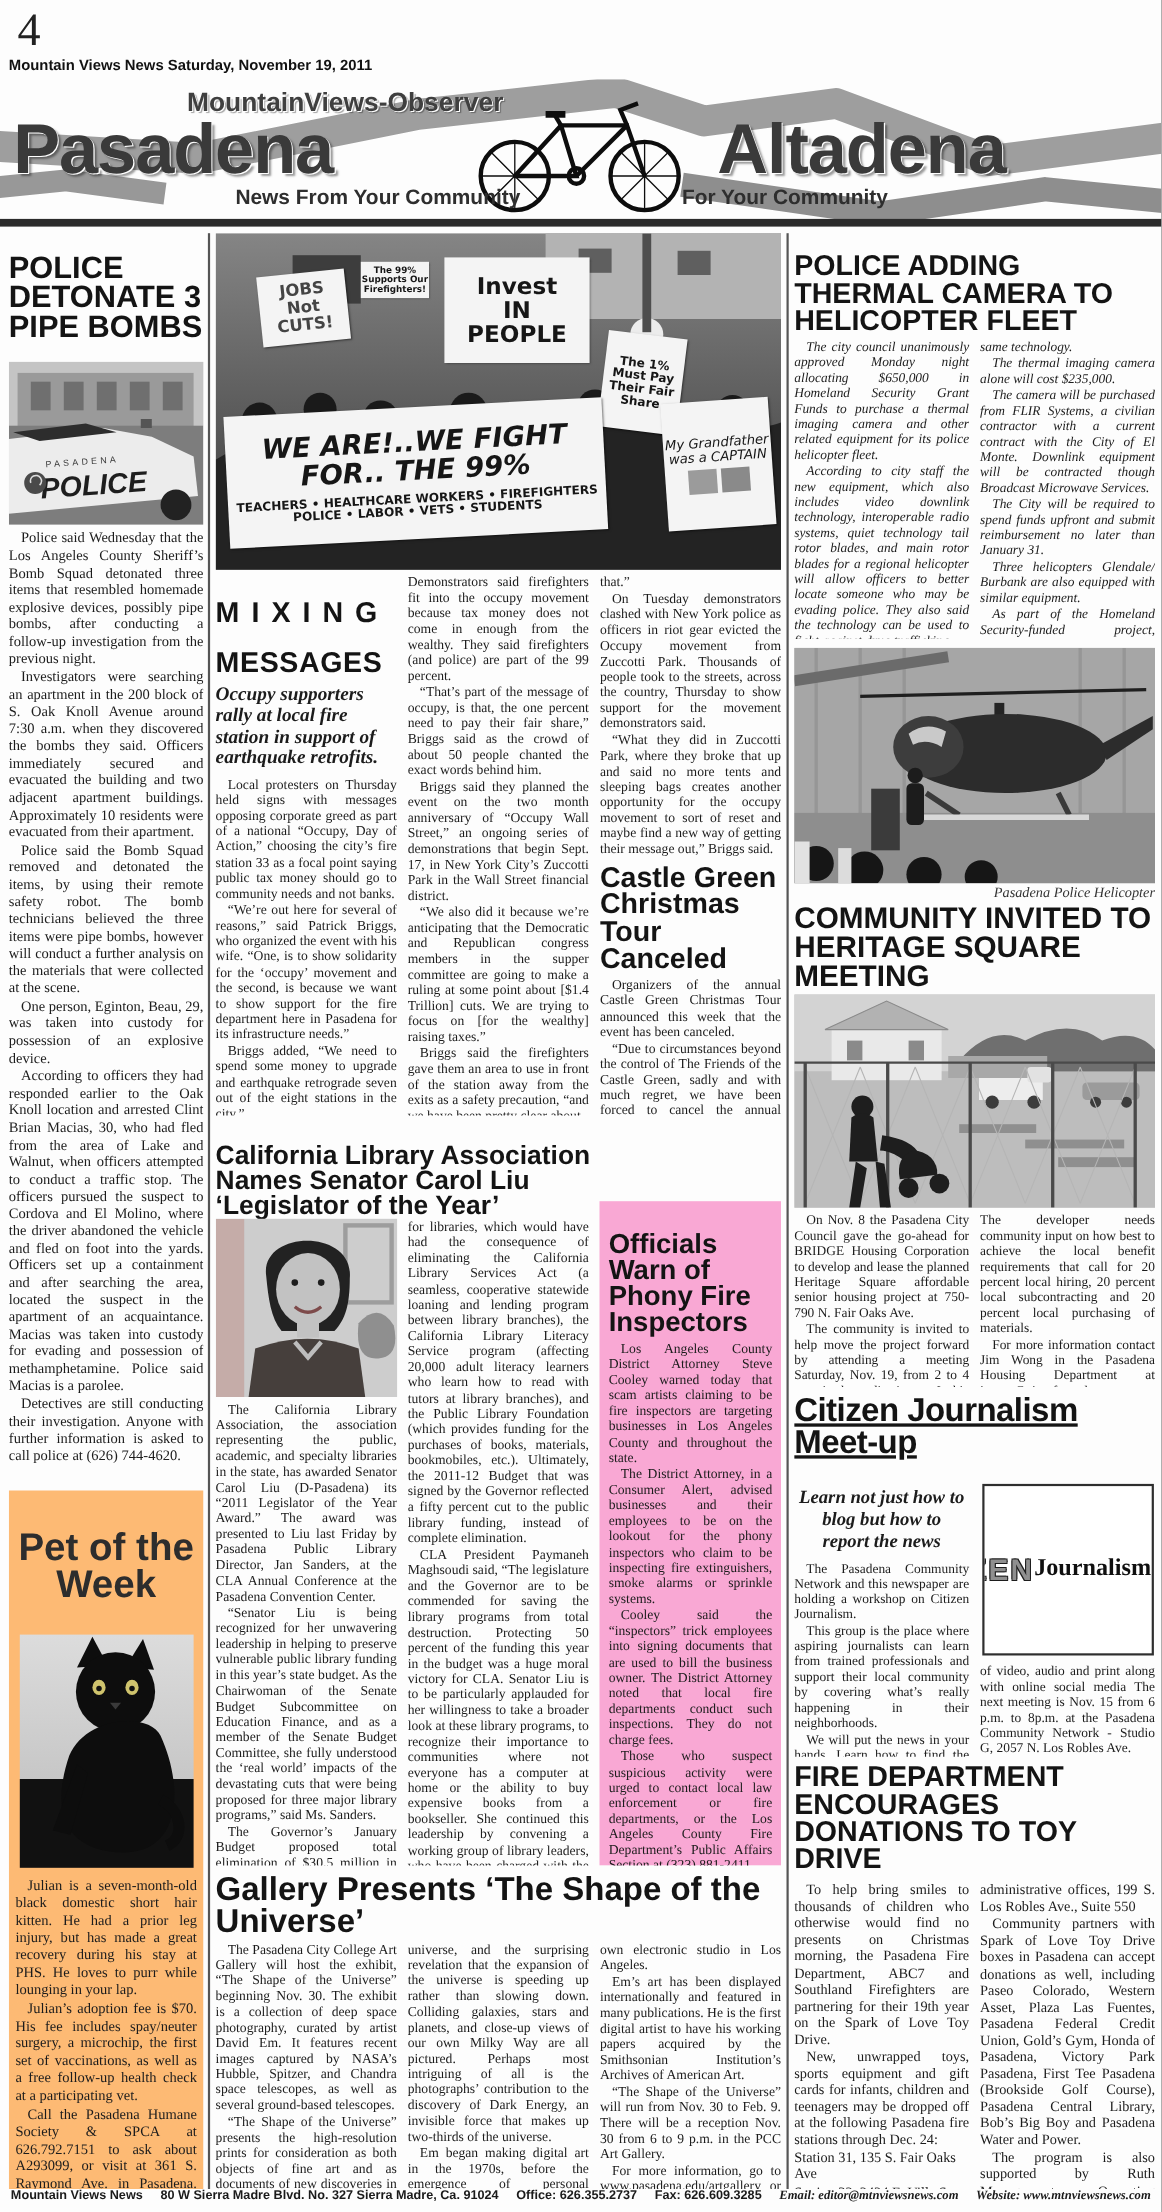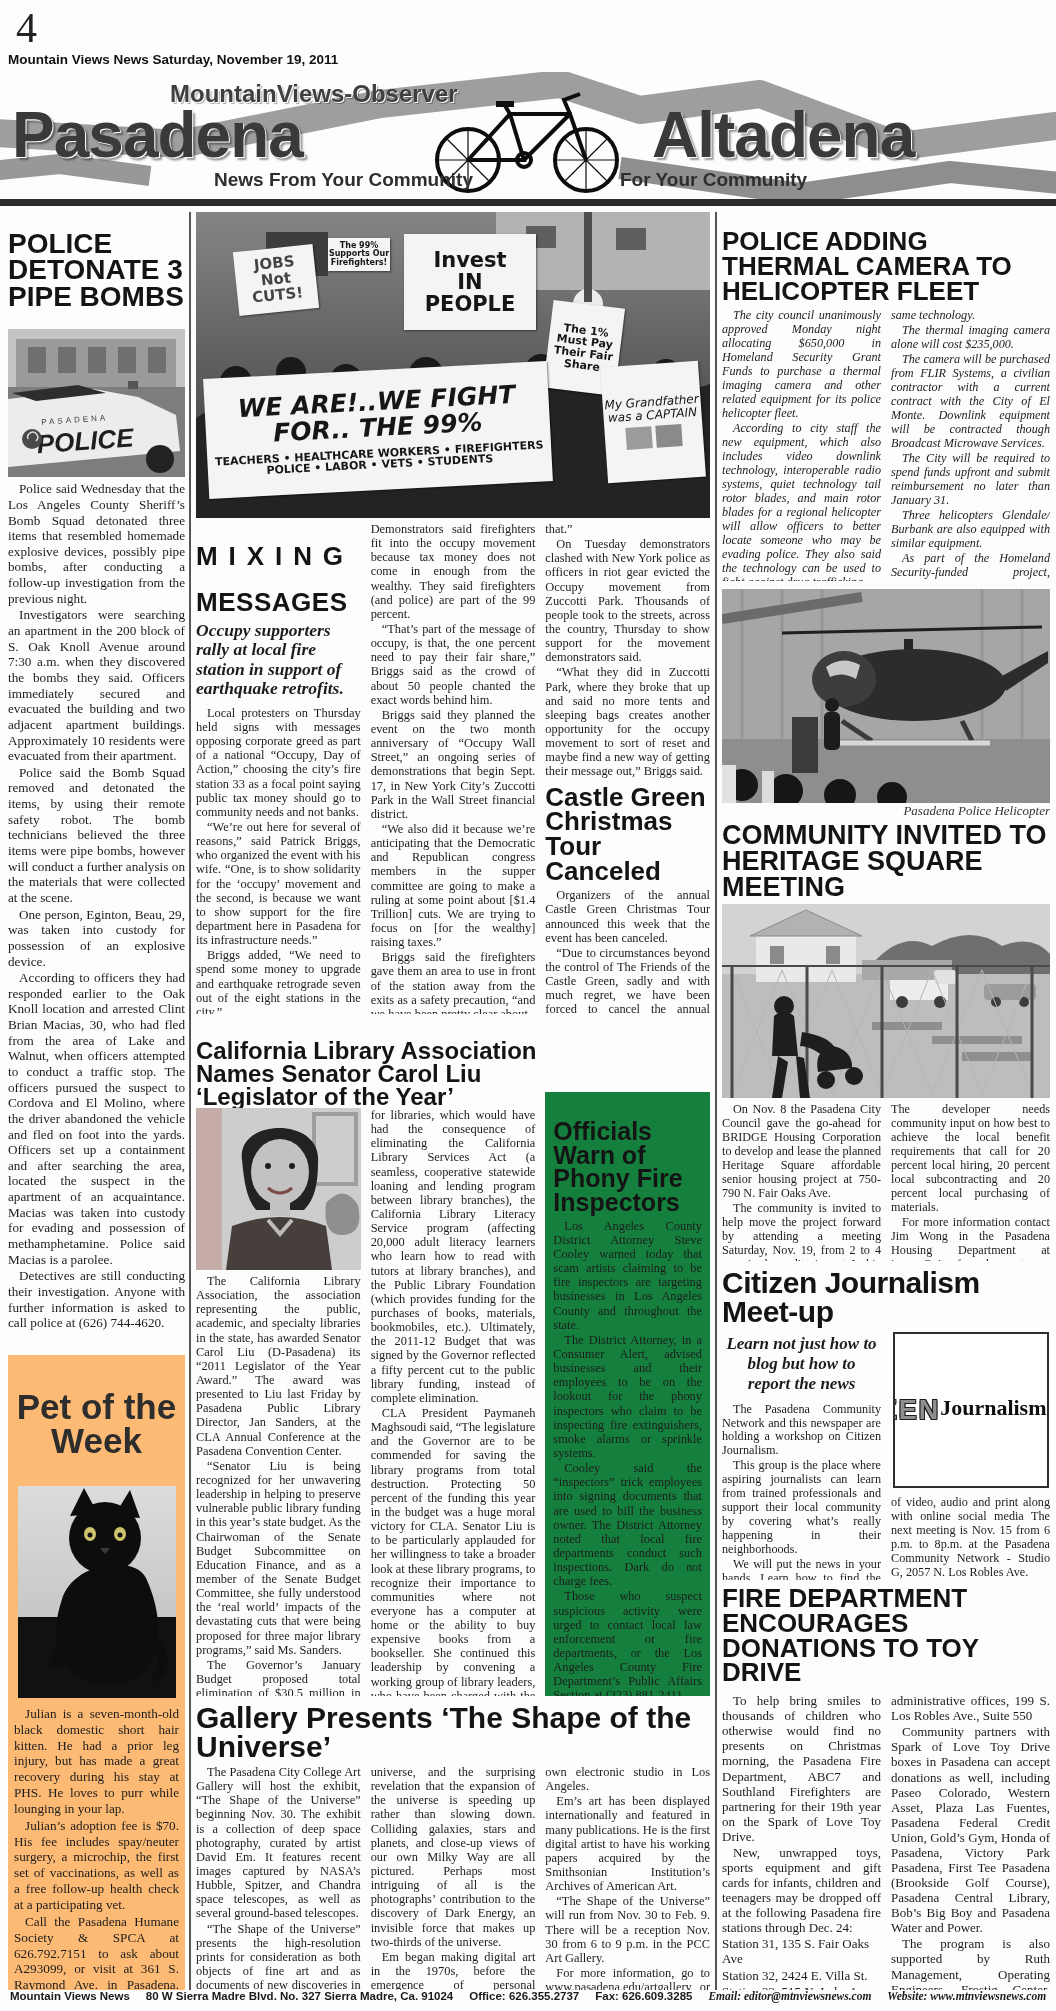"Officials Warn of Phony Fire" .graybox { background: #15803d -> #f9a8d4 }
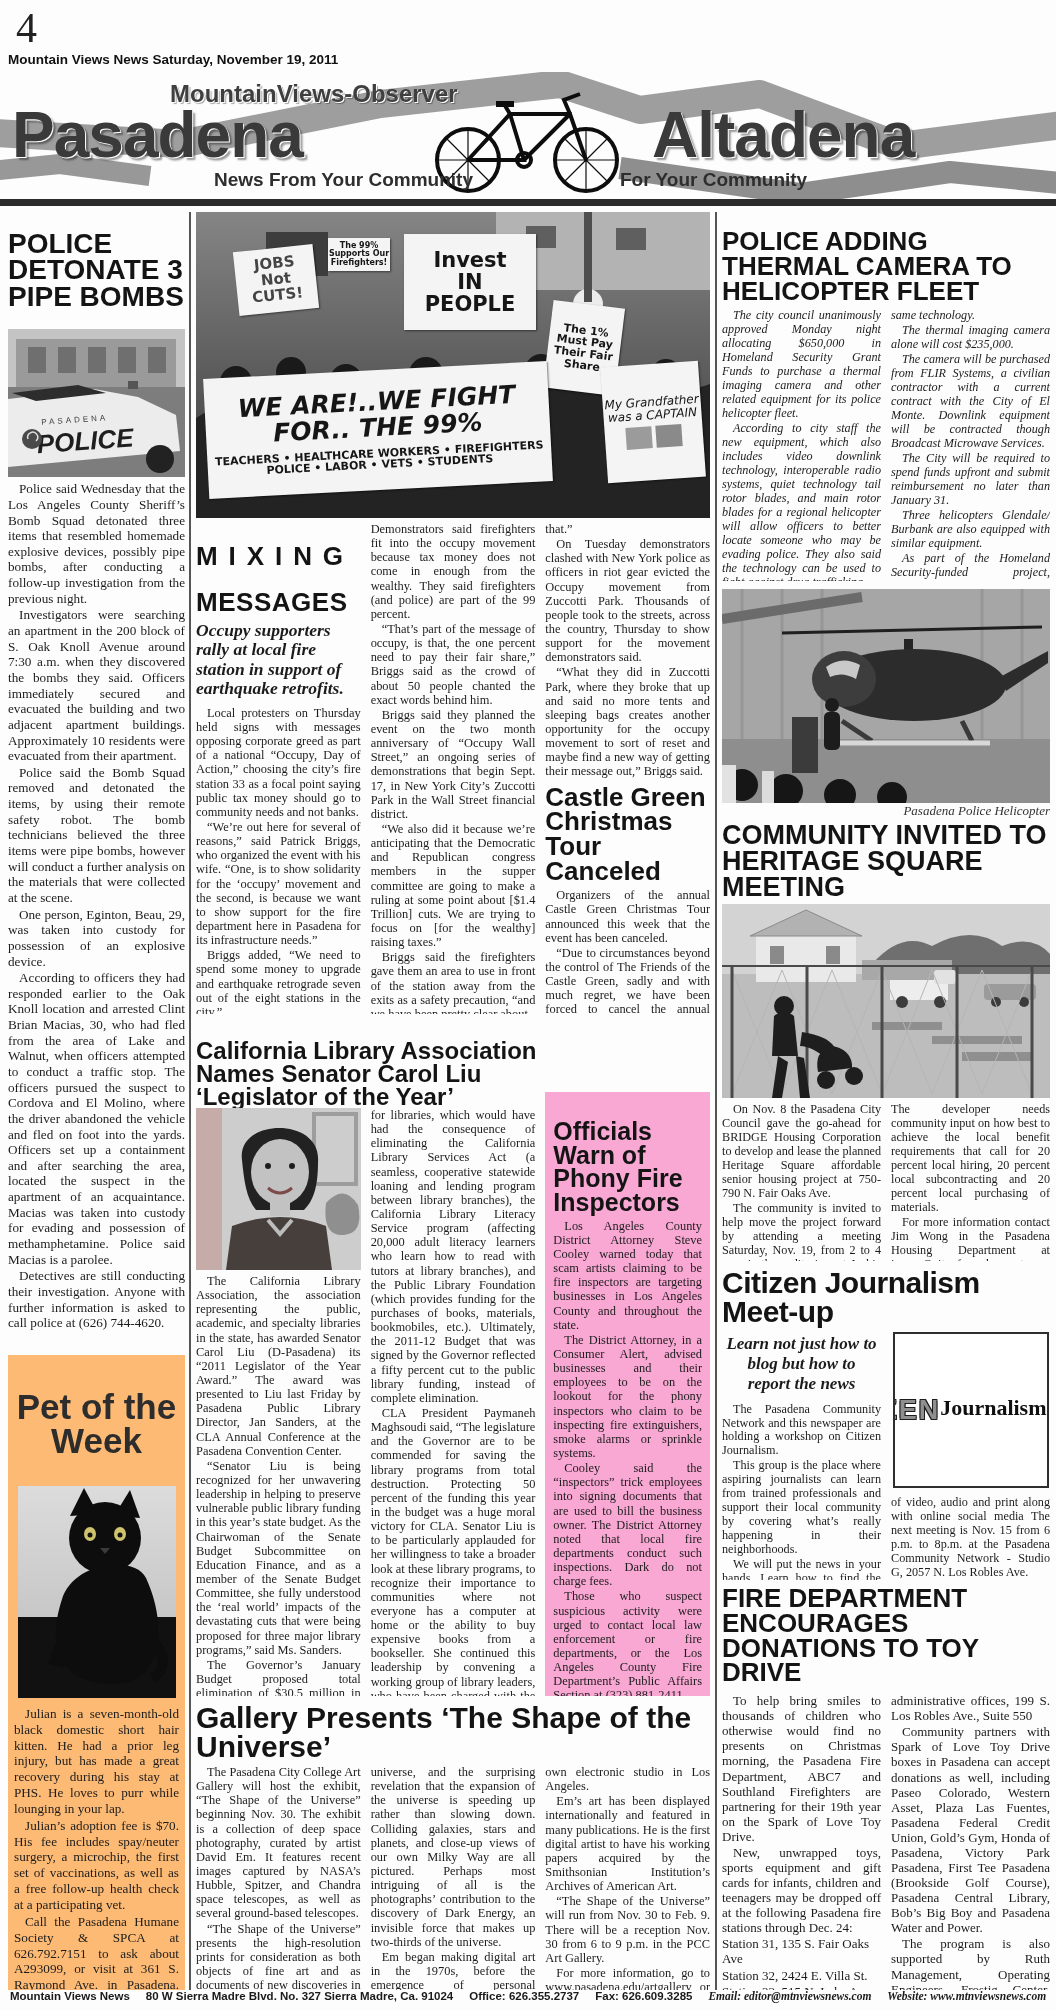"Citizen Journalism Meet-up" .h-cit { margin: 8px 0 2px -> 8px 0 19px; text-decoration: none -> underline }
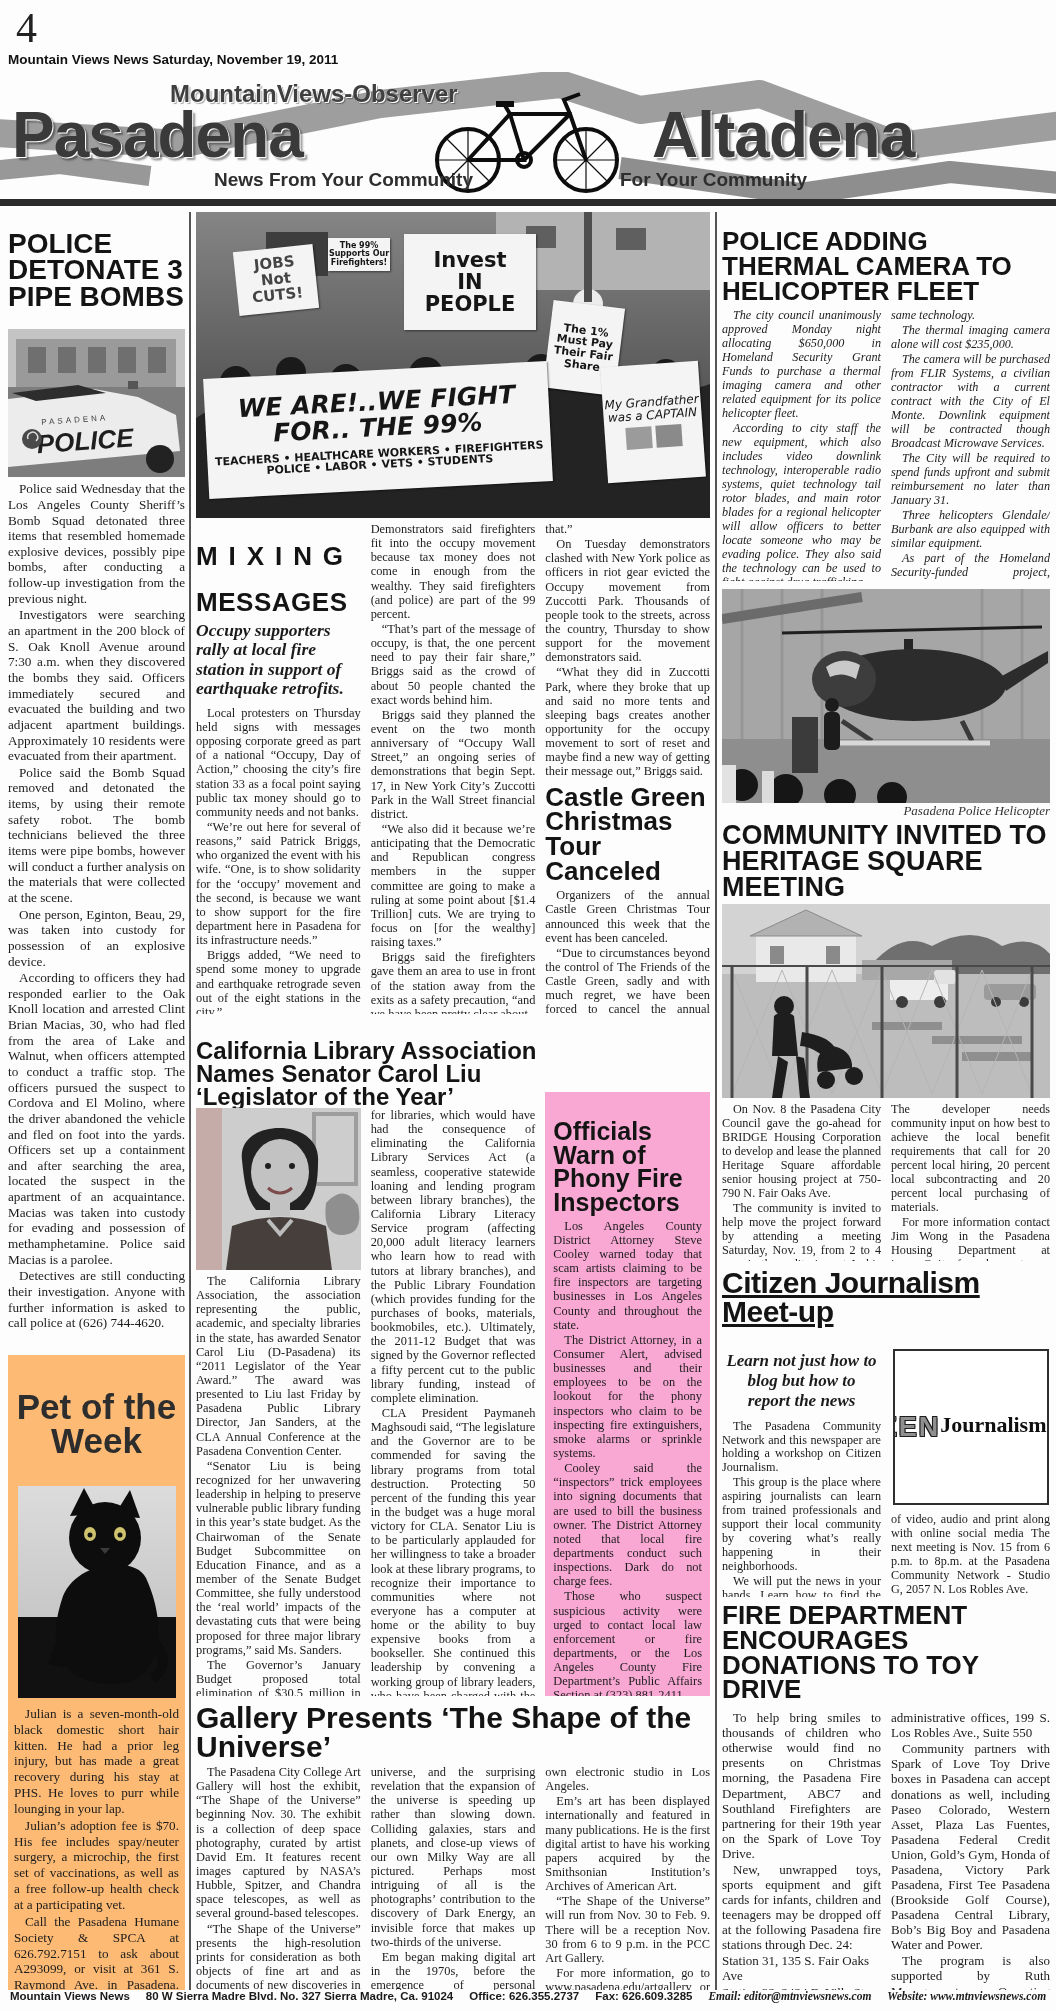"Cooley said the “inspectors” trick" p { text: Dark -> They }
